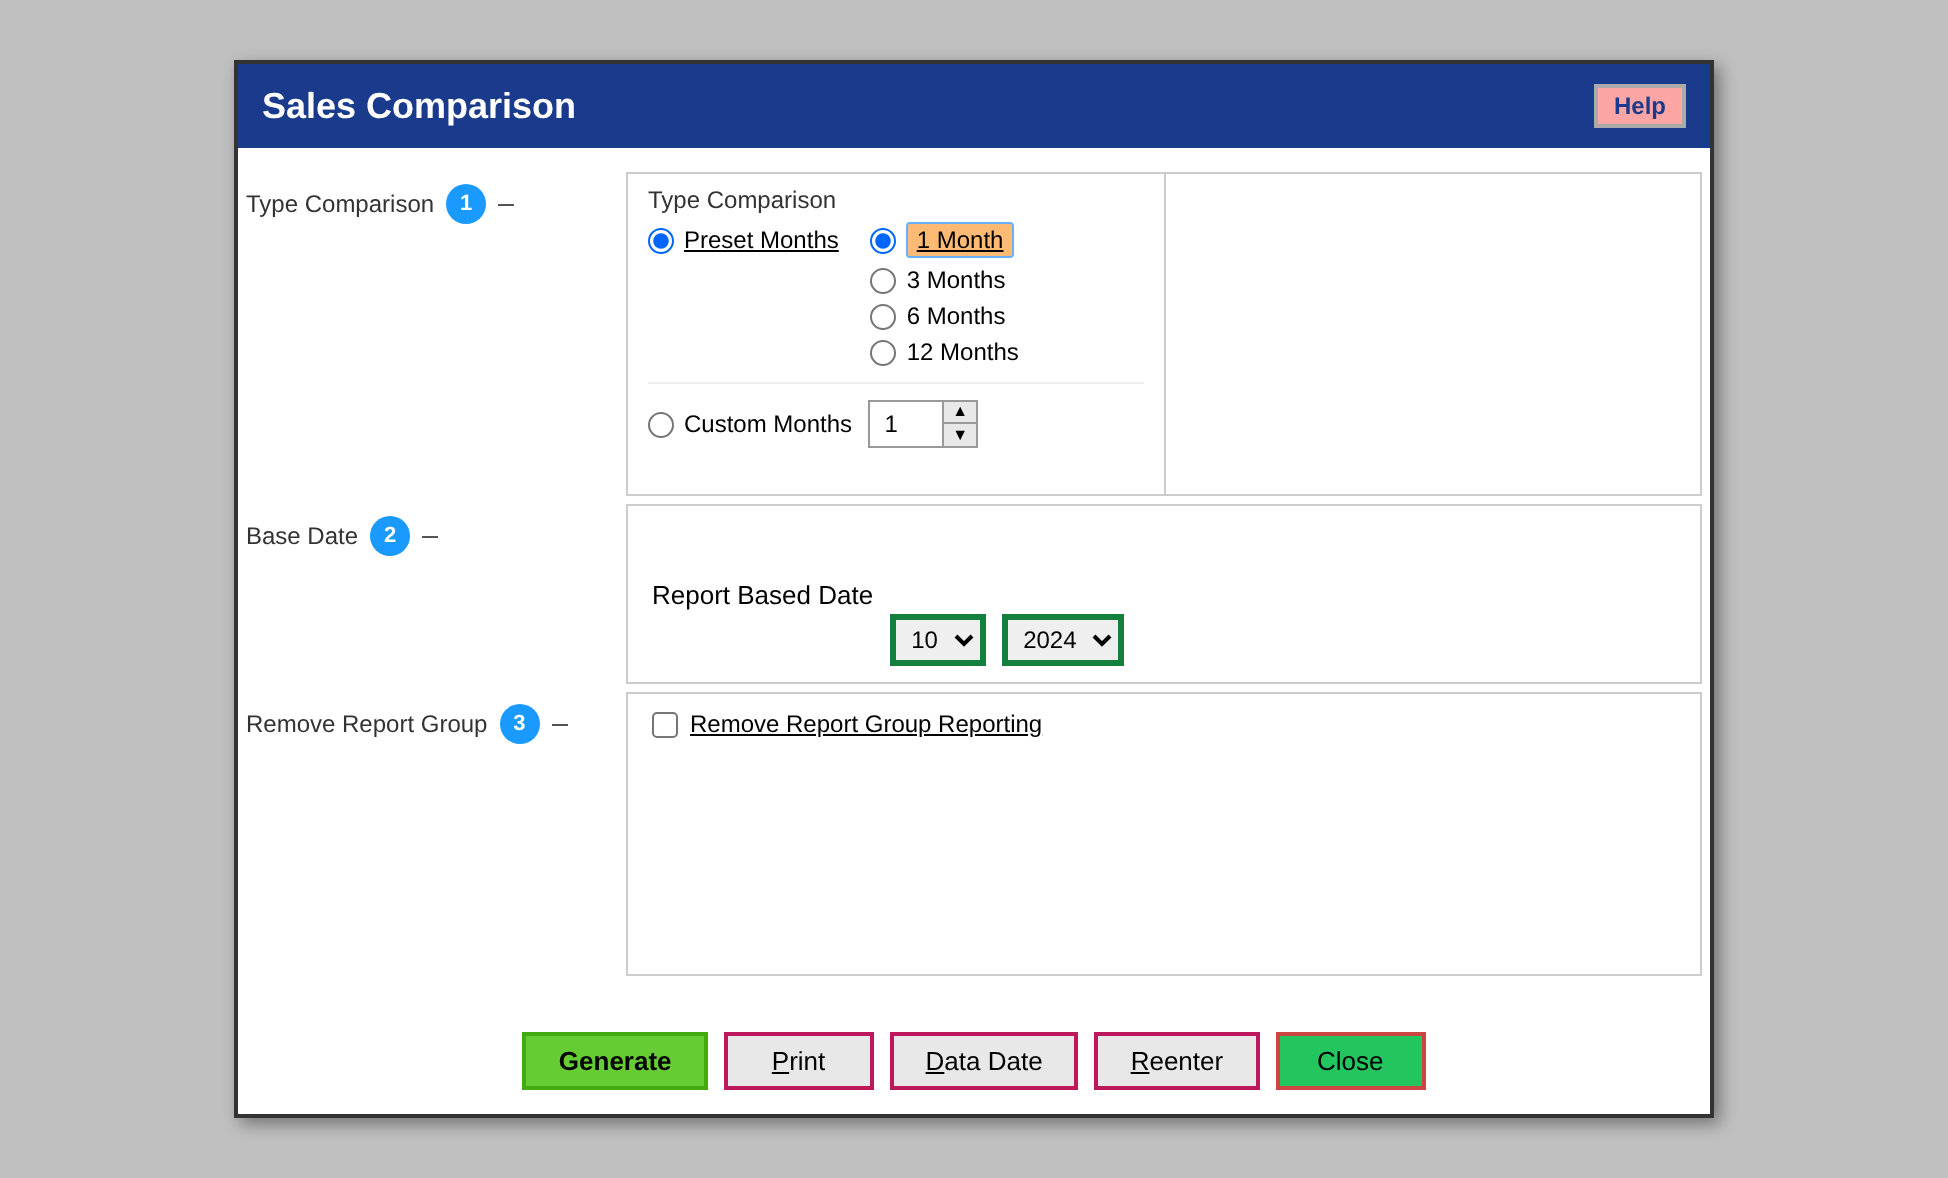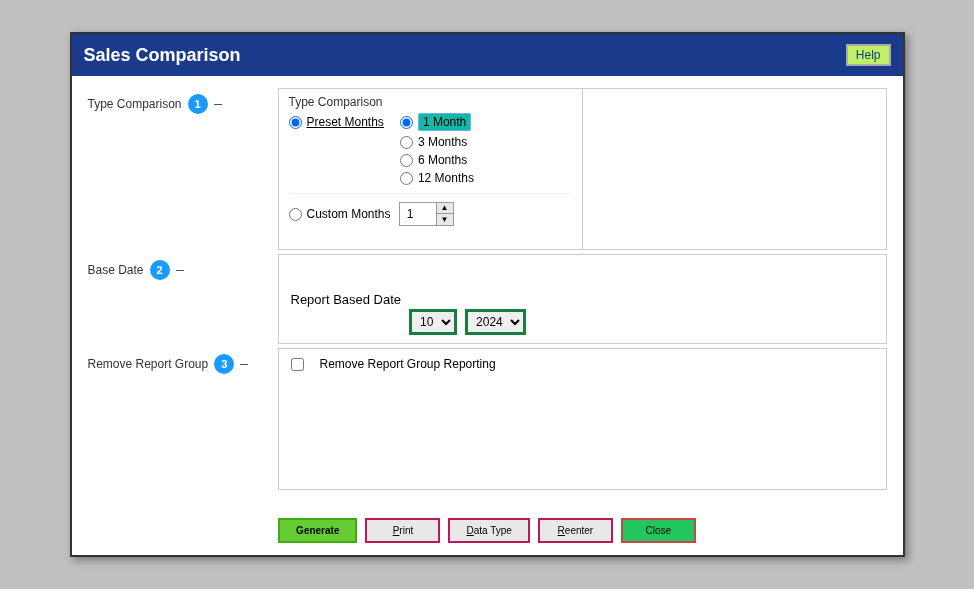"Sales Comparison" .dialog { width: 835px -> 740px }
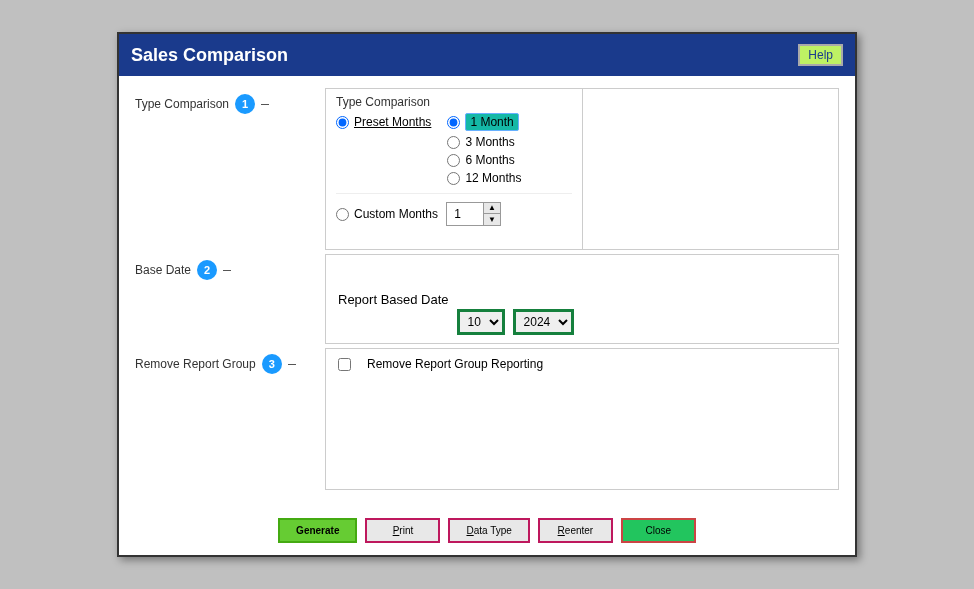"Help" .help-btn { background: #bef264 -> #fca5a5; font-weight: normal -> bold }
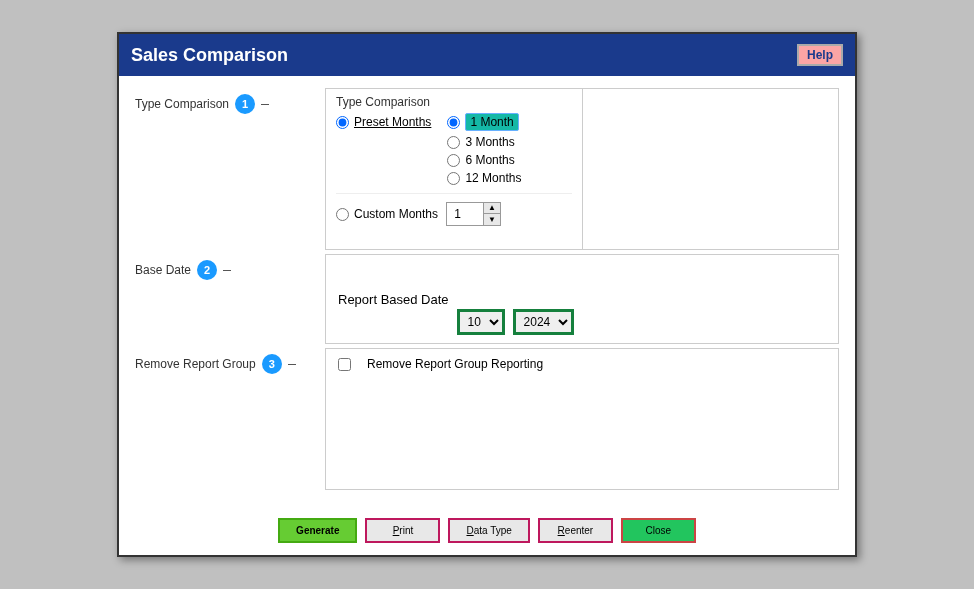"Type Comparison" .dialog-body { padding: 12px 16px -> 12px 4px }
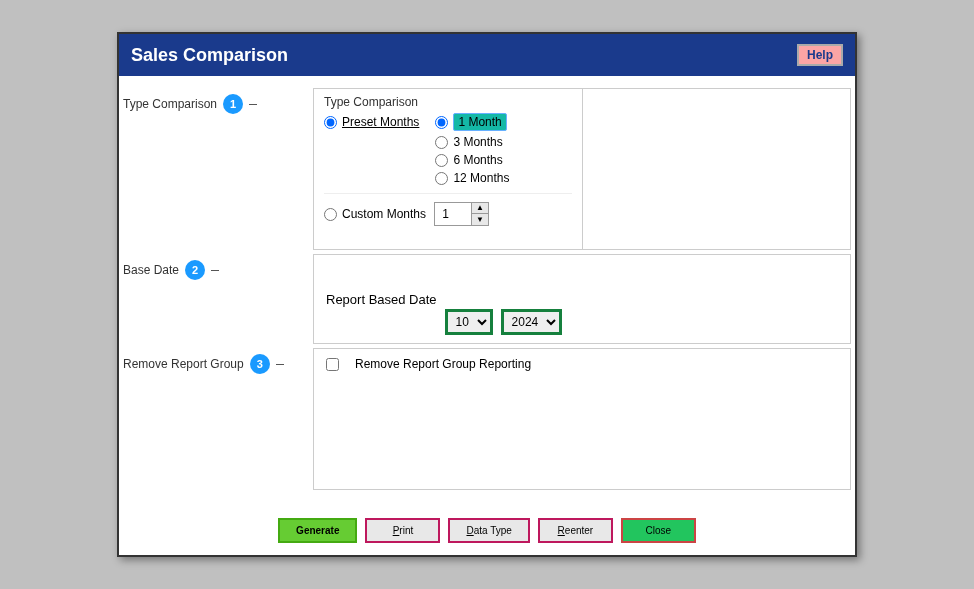"1 Month" .highlighted-label { background: #14b8a6 -> #fdba74; text-decoration: none -> underline }
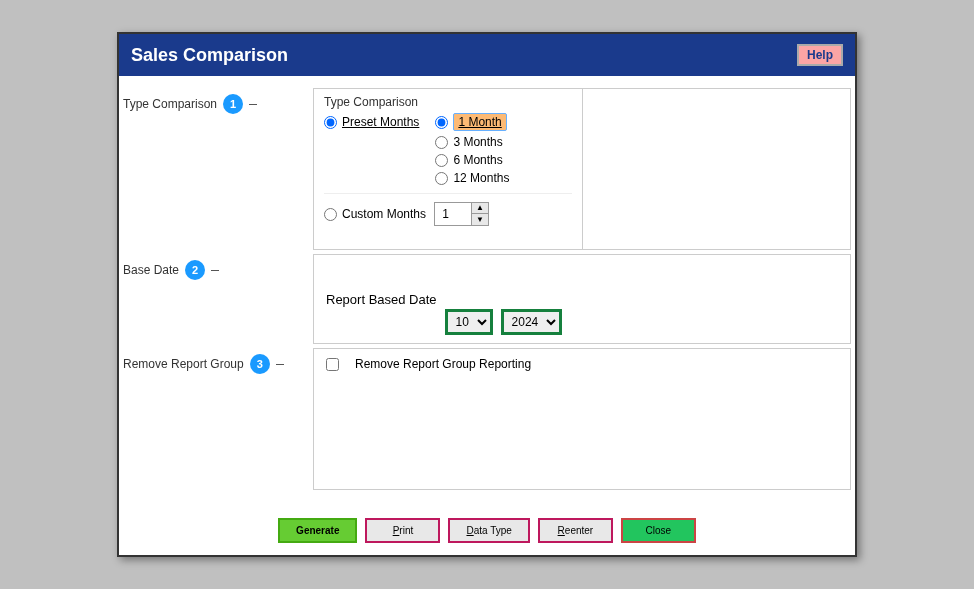"Remove Report Group Reporting" .checkbox-row { gap: 16px -> 6px; text-decoration: none -> underline }
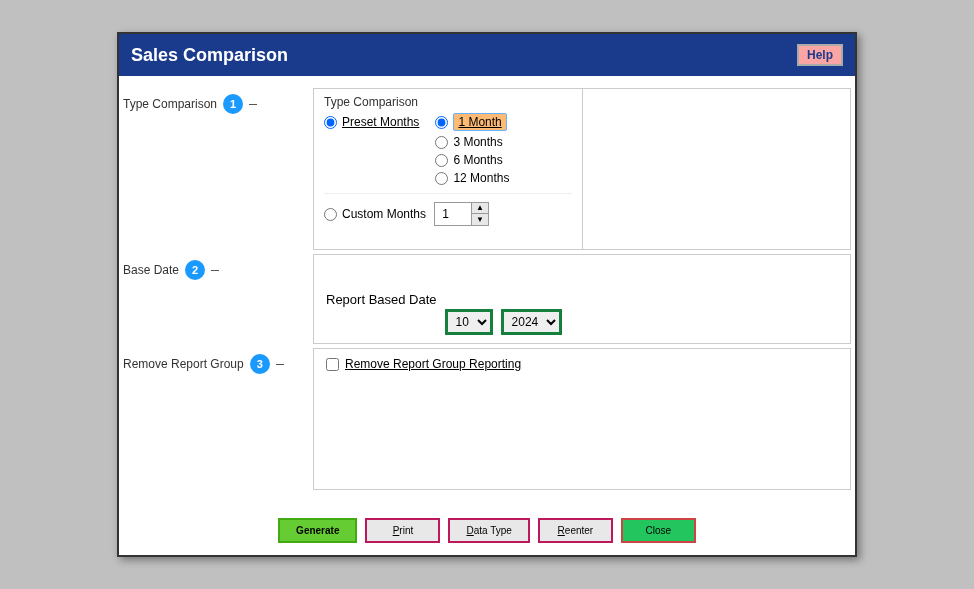"Generate" .btn { font-size: 10px -> 13px }
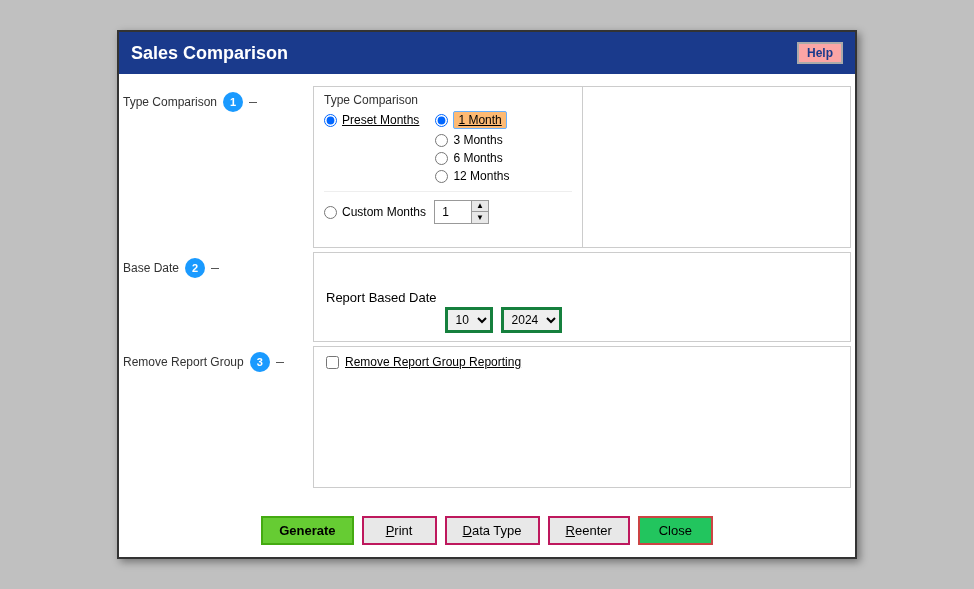"ata Type" span { text: Type -> Date }
